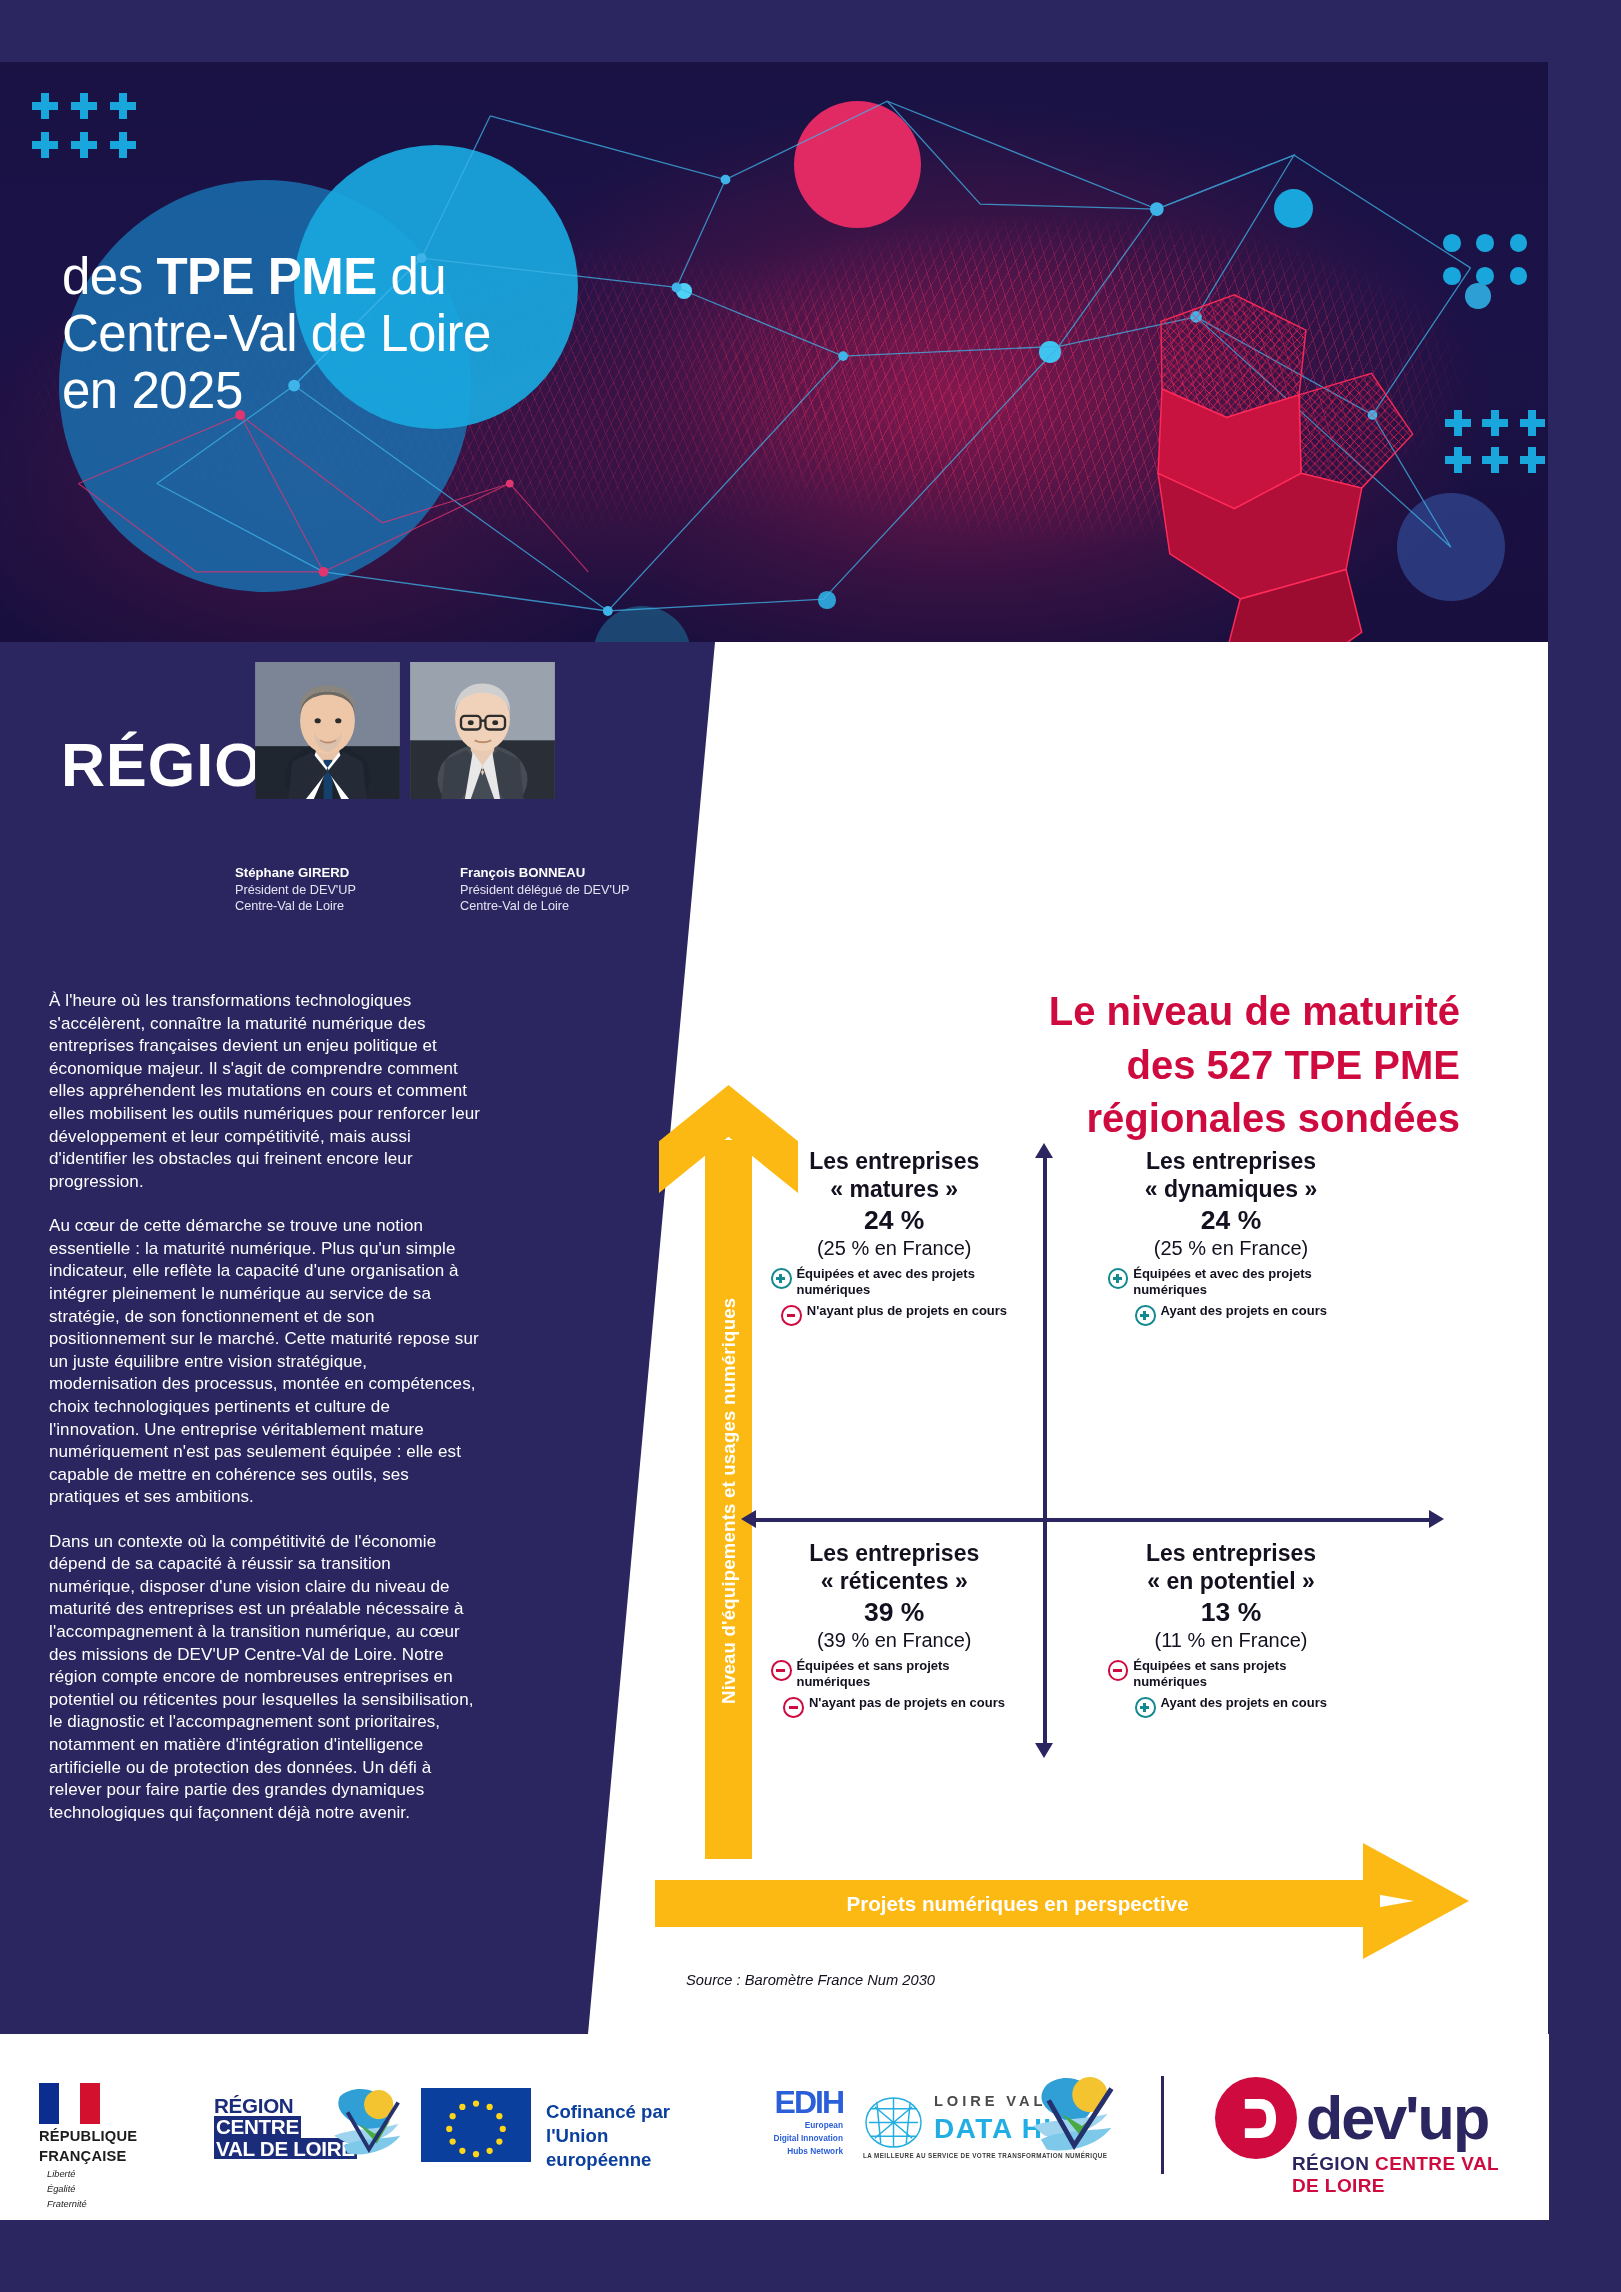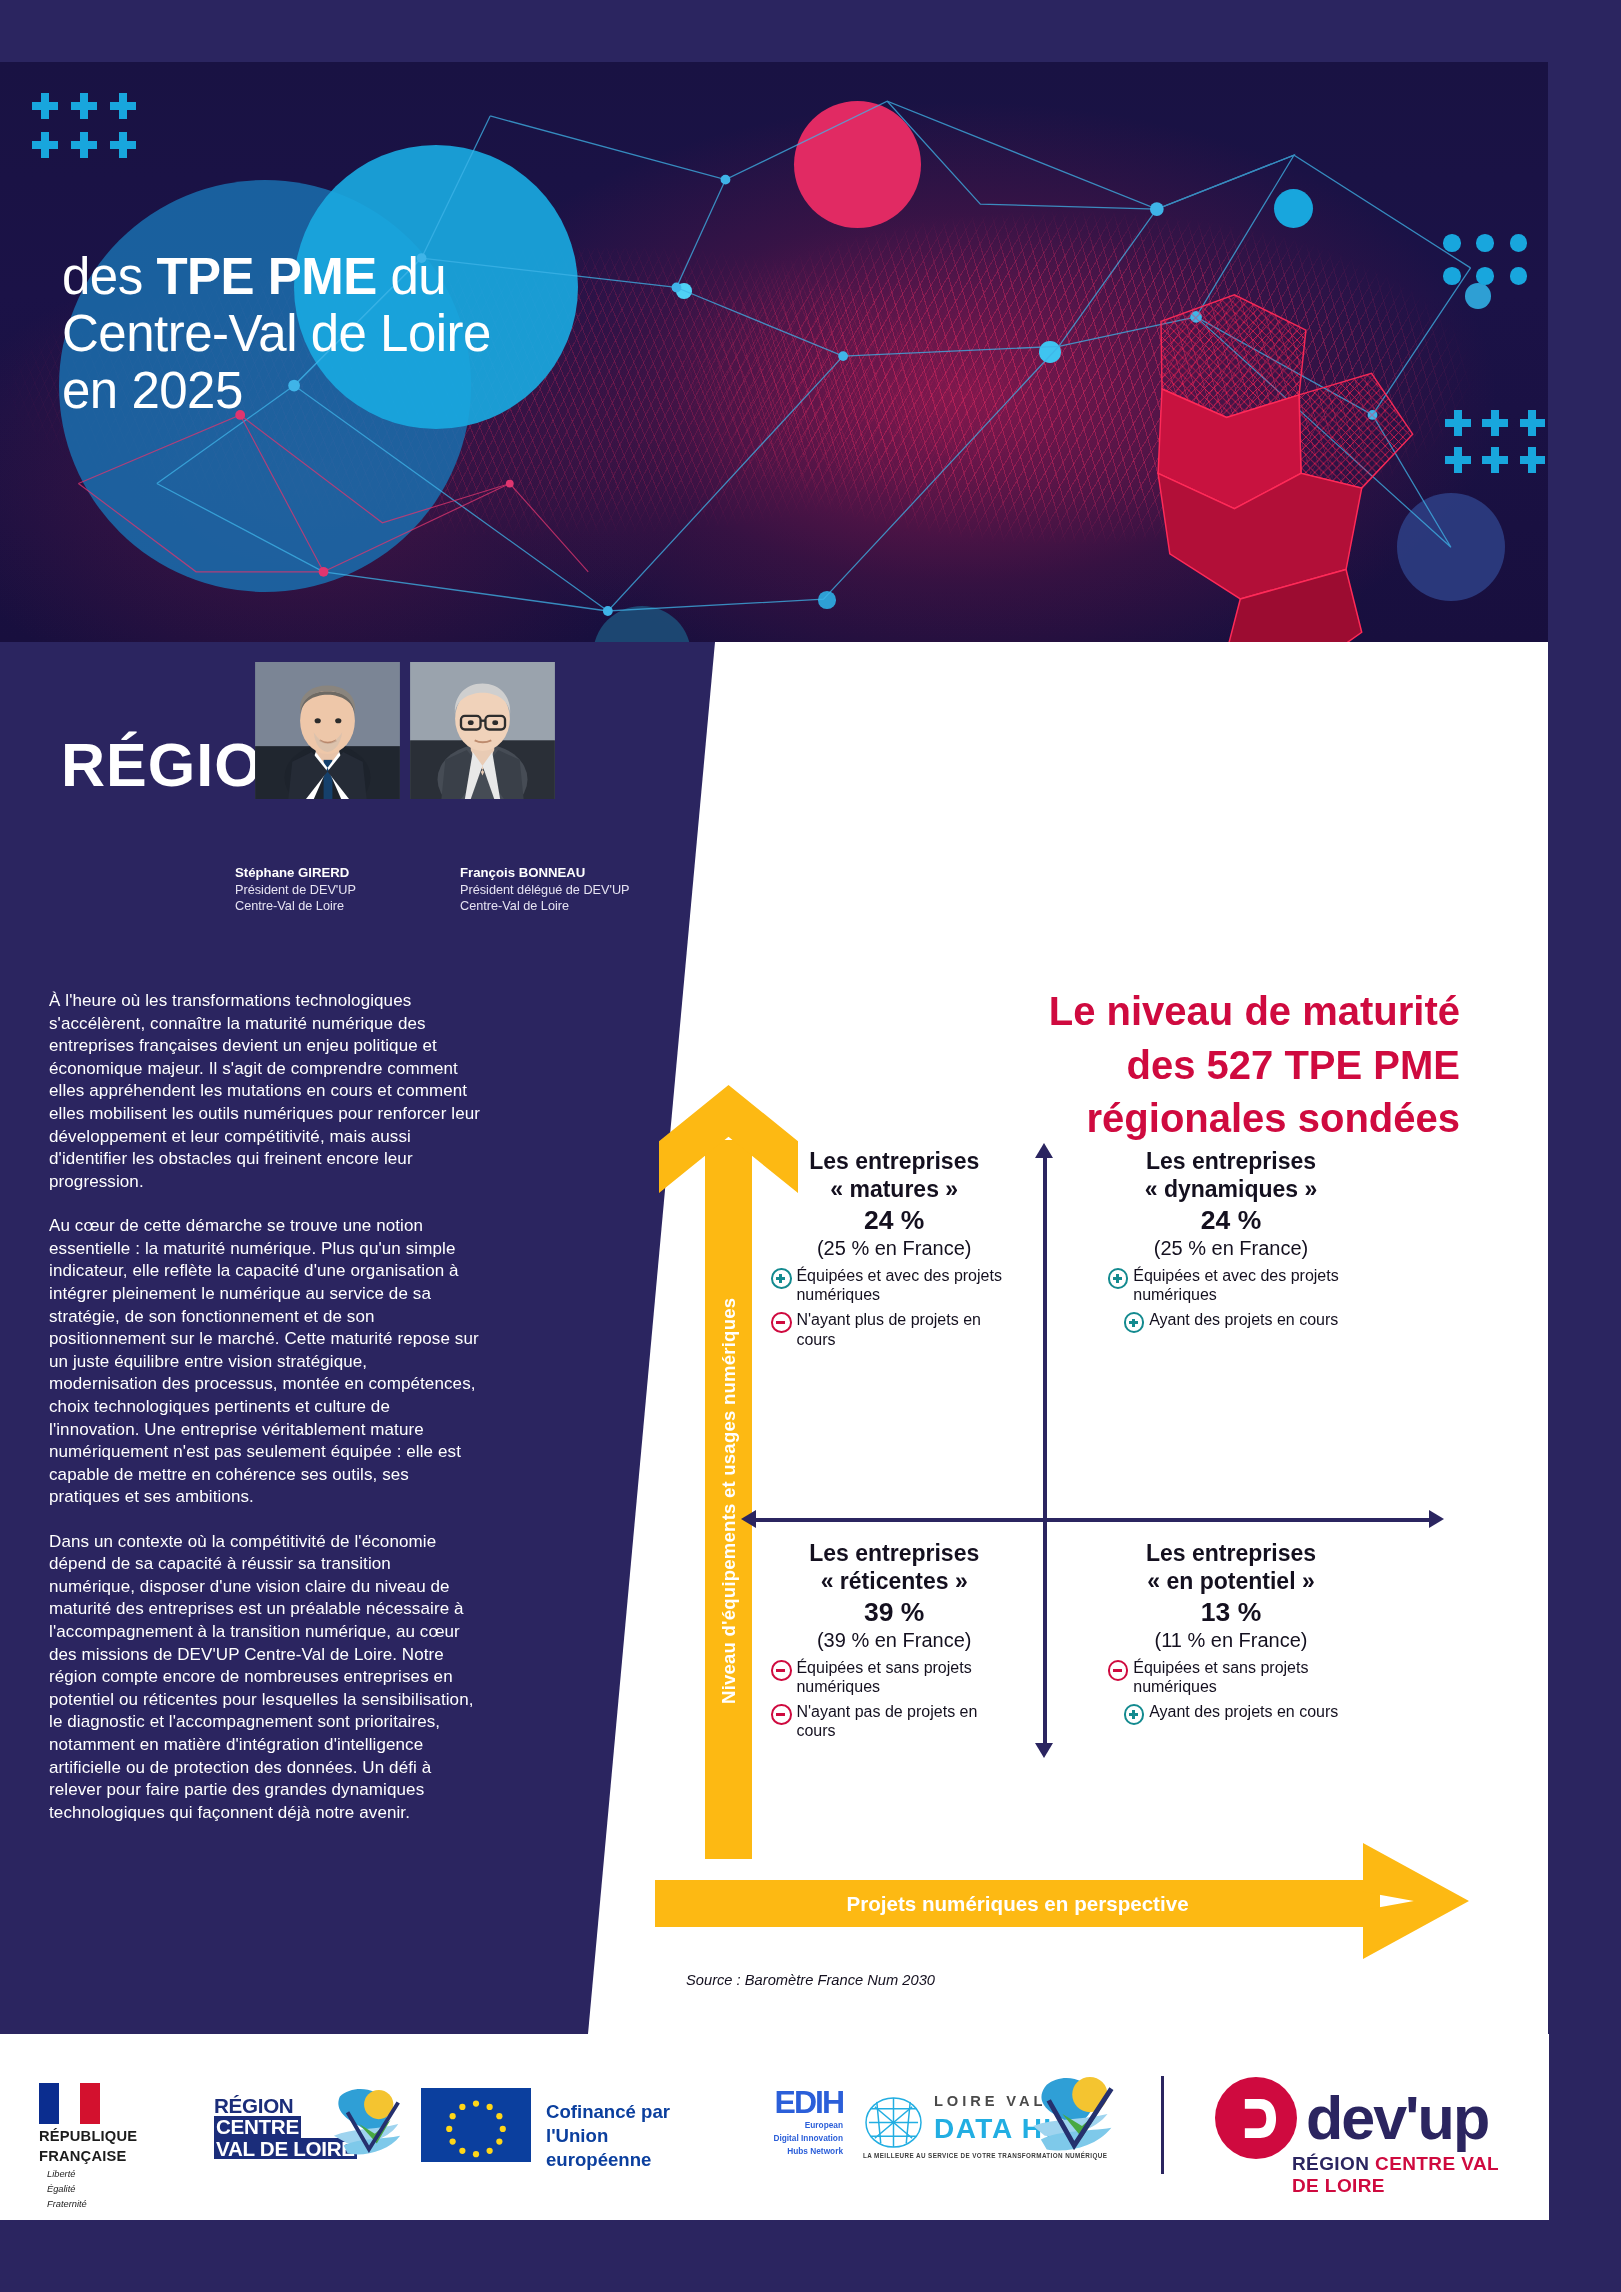"Équipées et avec des projets" .q-li { font-size: 16px -> 13px; font-weight: 400 -> 700 }
